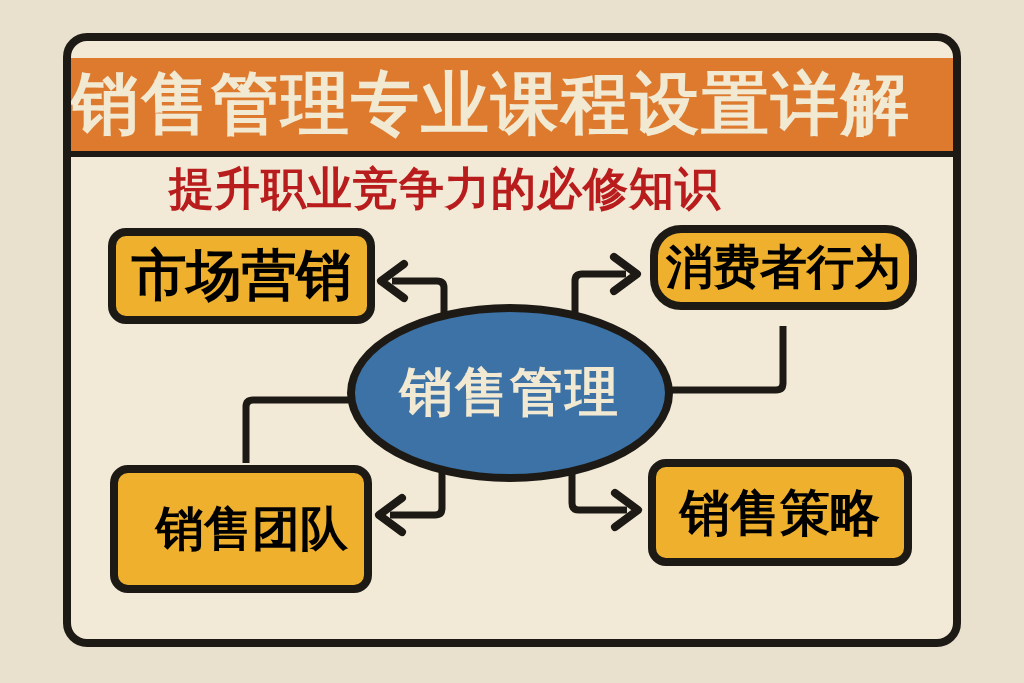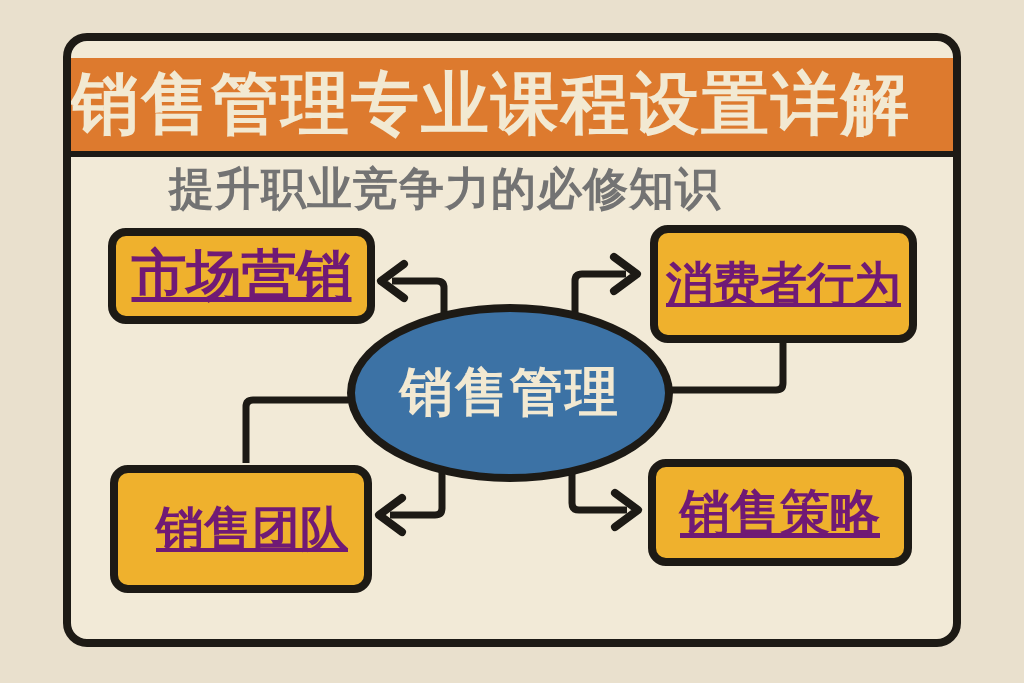"提升职业竞争力的必修知识" .subtitle { color: #737373 -> #b91c1c }
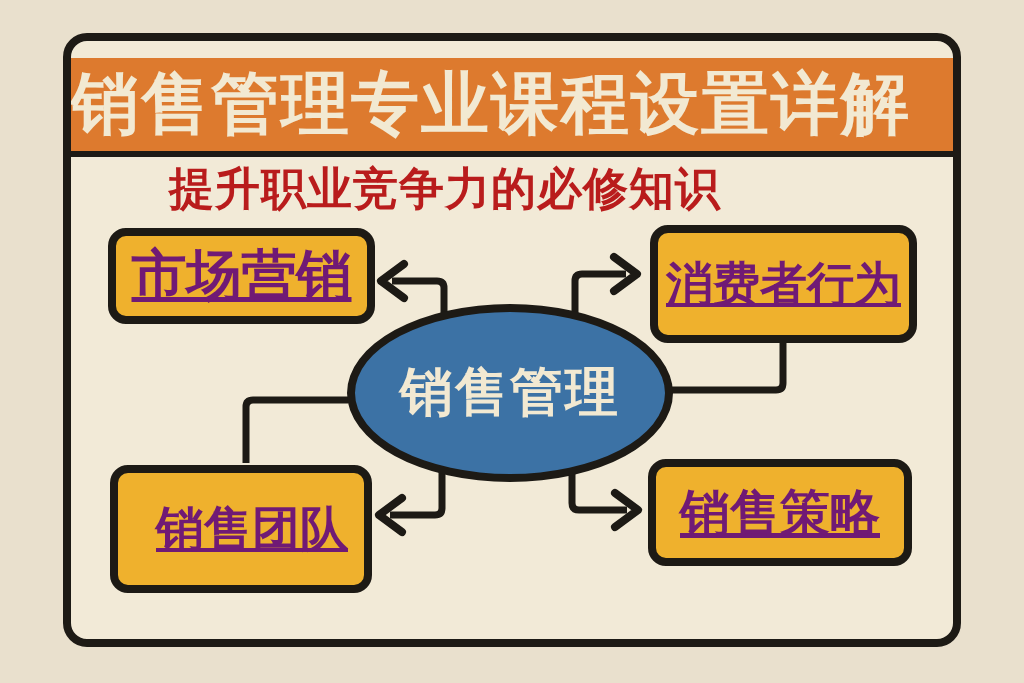"市场营销" .node { color: #701a75 -> #000000; text-decoration: underline -> none }
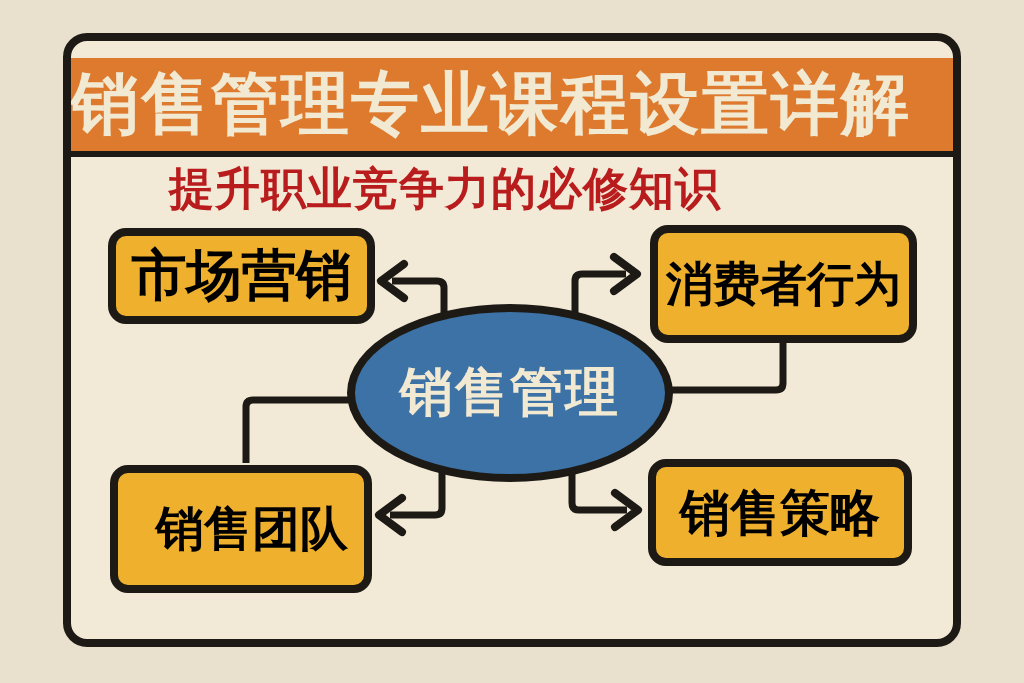"消费者行为" .node-consumer { border-radius: none -> 31px; height: 118px -> 85px }
